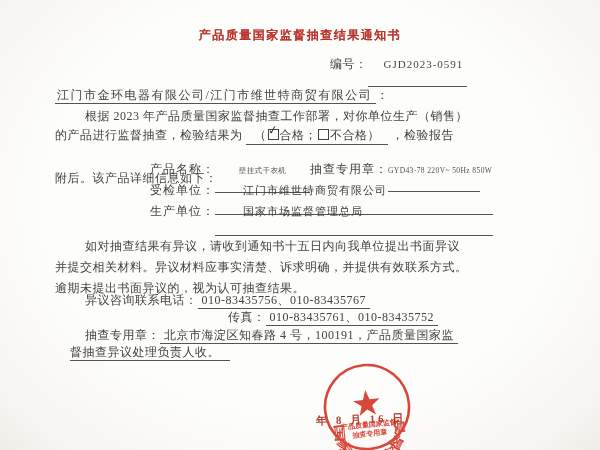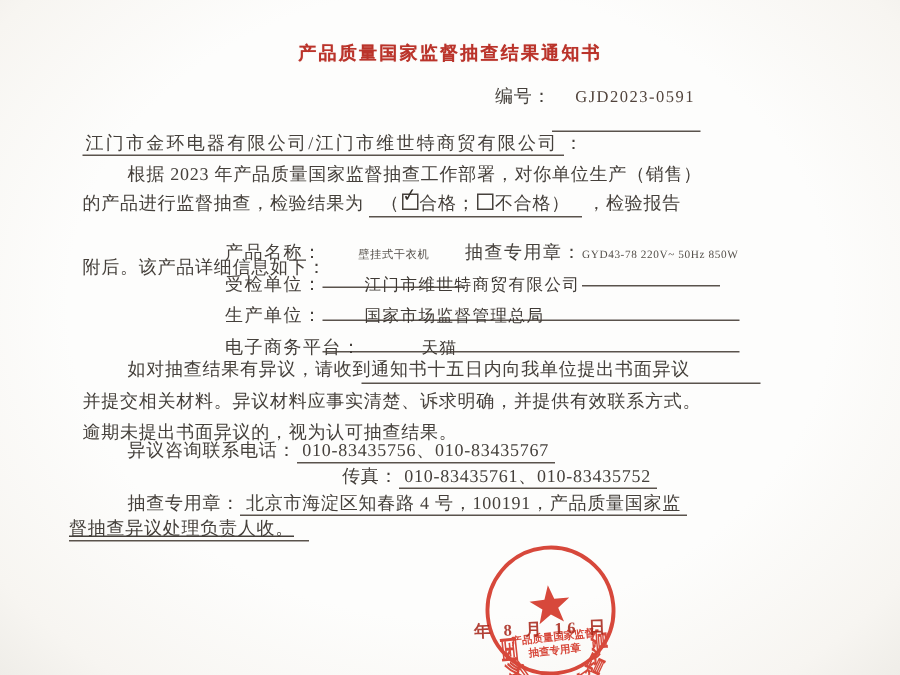"电子商务平台： 天猫" div.abs { html: <div> <span>电子商务平台：</span><span>天猫</span> </div> -> none }
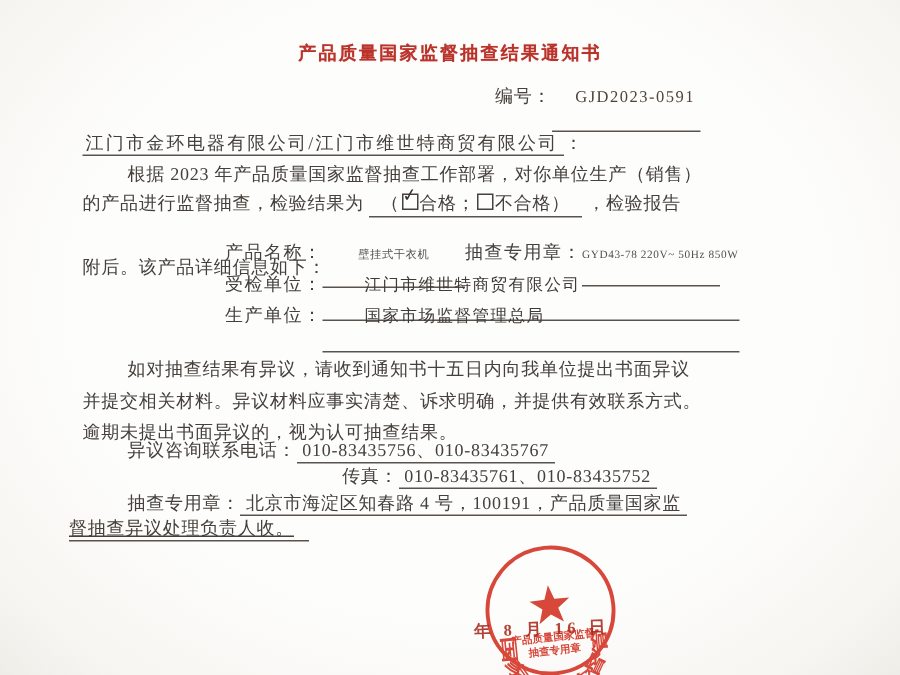"督抽查异议处理负责人收。" div.abs { left: 46px -> 70px; text-decoration: underline -> none }
